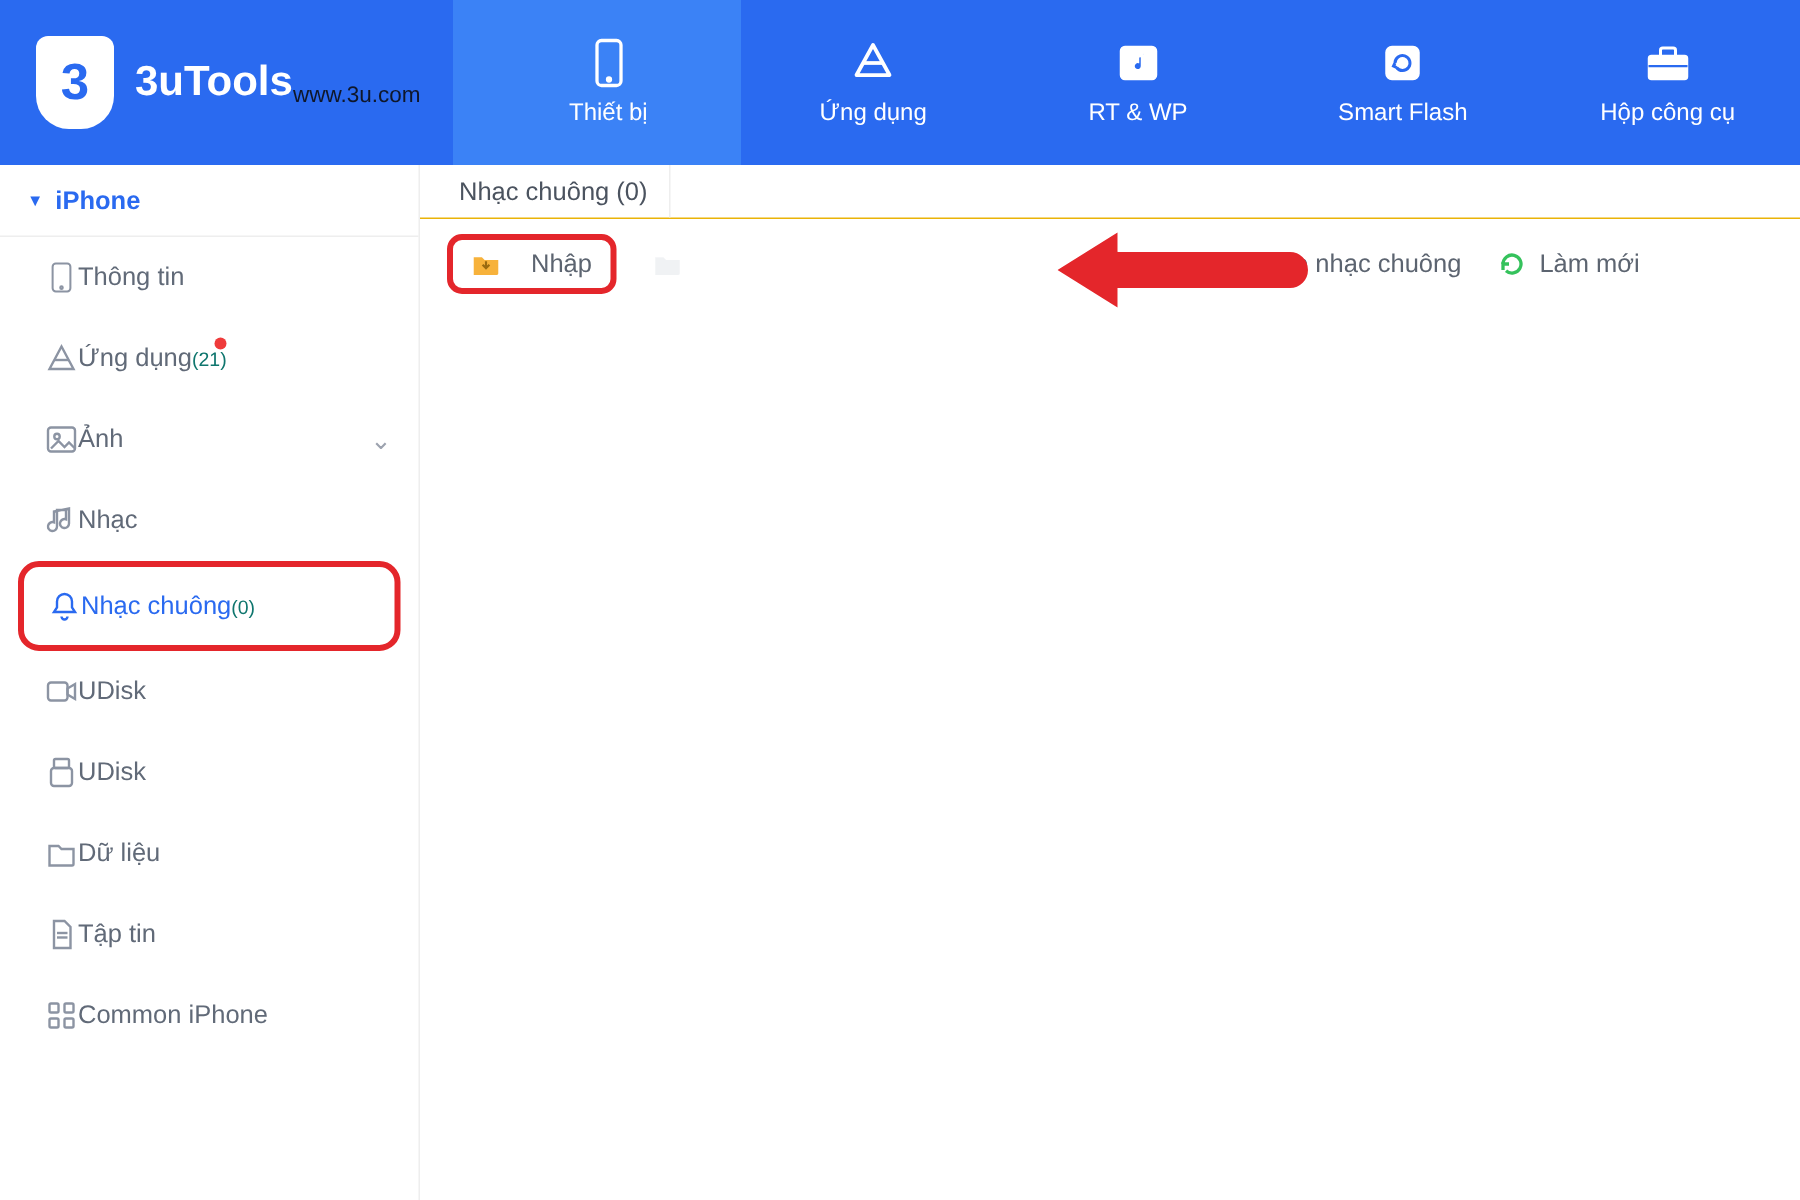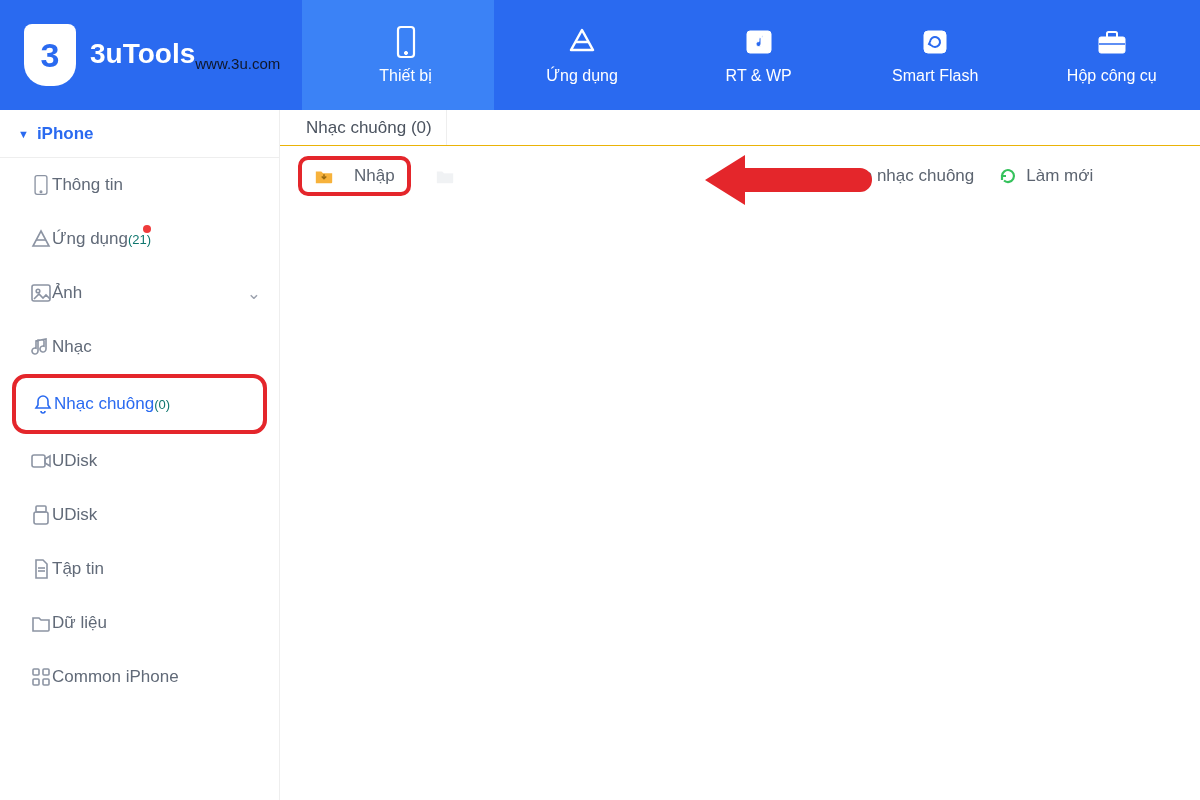"Tập tin" div.sb-item { order: before "Dữ liệu" -> after "Dữ liệu" }
